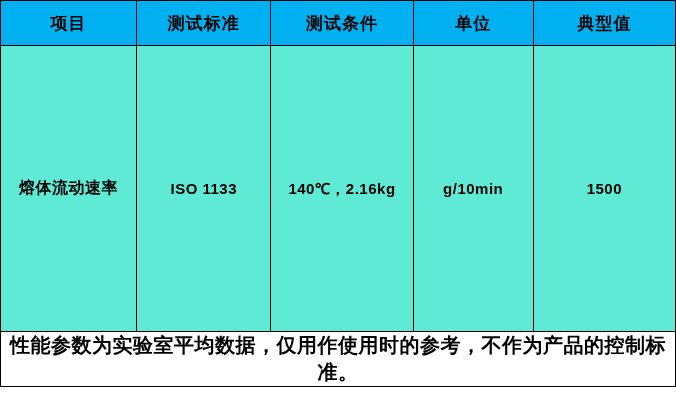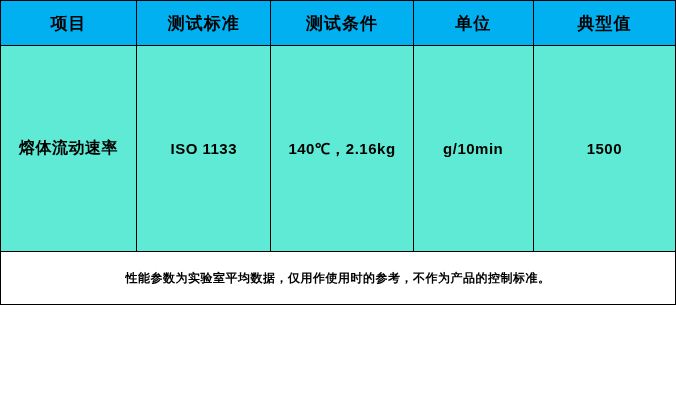"项目" .spec-table { height: 305px -> 387px }
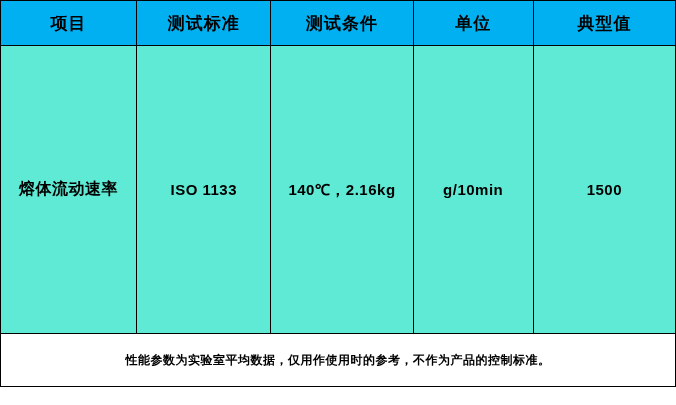"性能参数为实验室平均数据，仅用作使用时的参考，不作为产品的控制标准。" tfoot td { font-size: 12px -> 20px }
